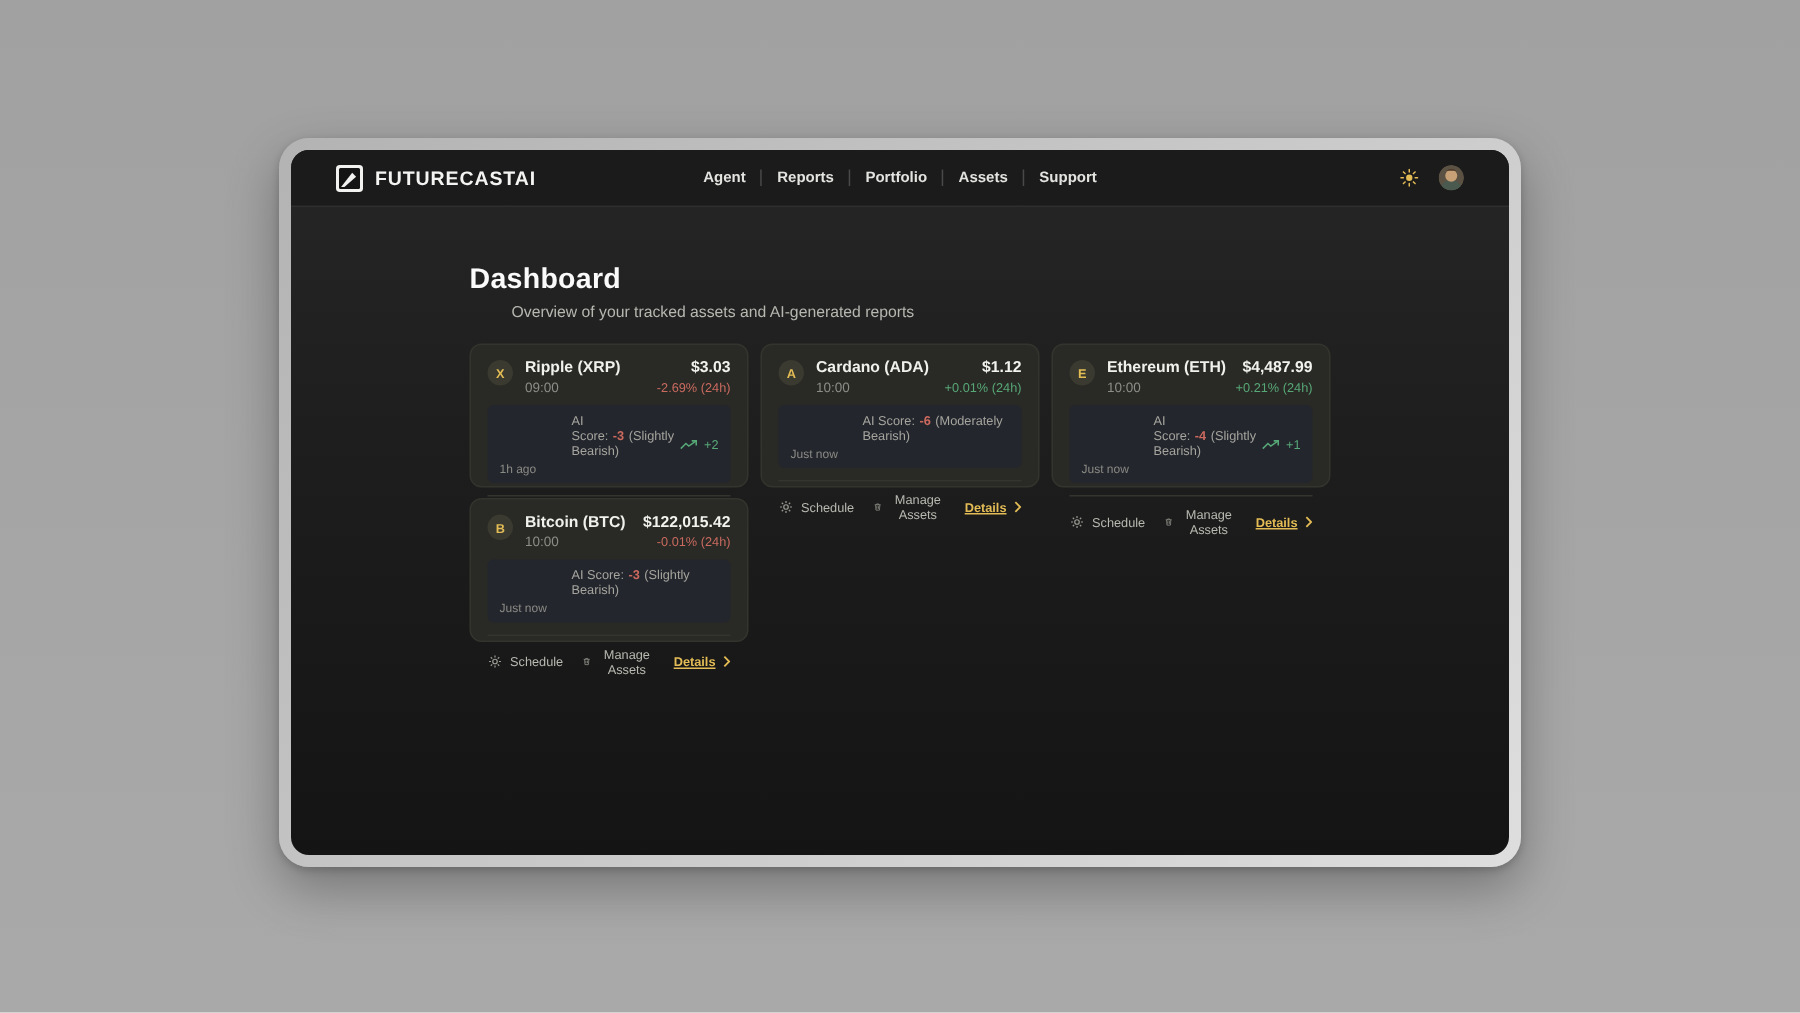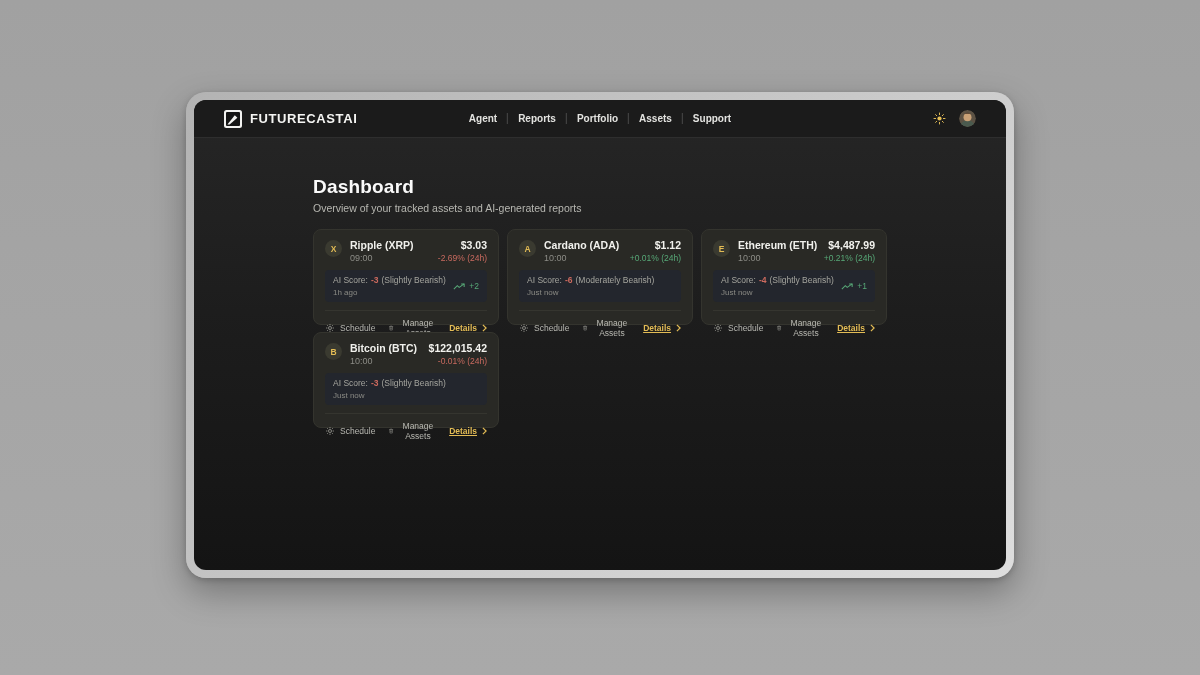"Overview of your tracked assets" .page-subtitle { margin-left: none -> 28px }
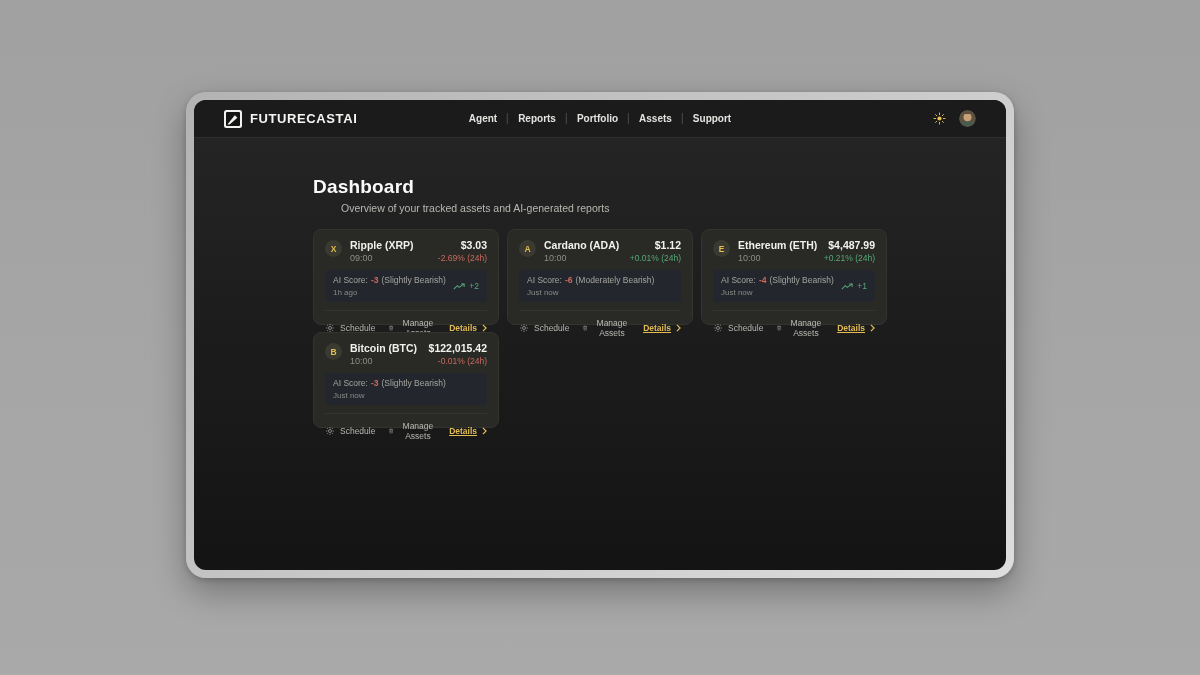"AI Score: -3 (Slightly Bearish)" .score-line { margin-left: none -> 48px }
